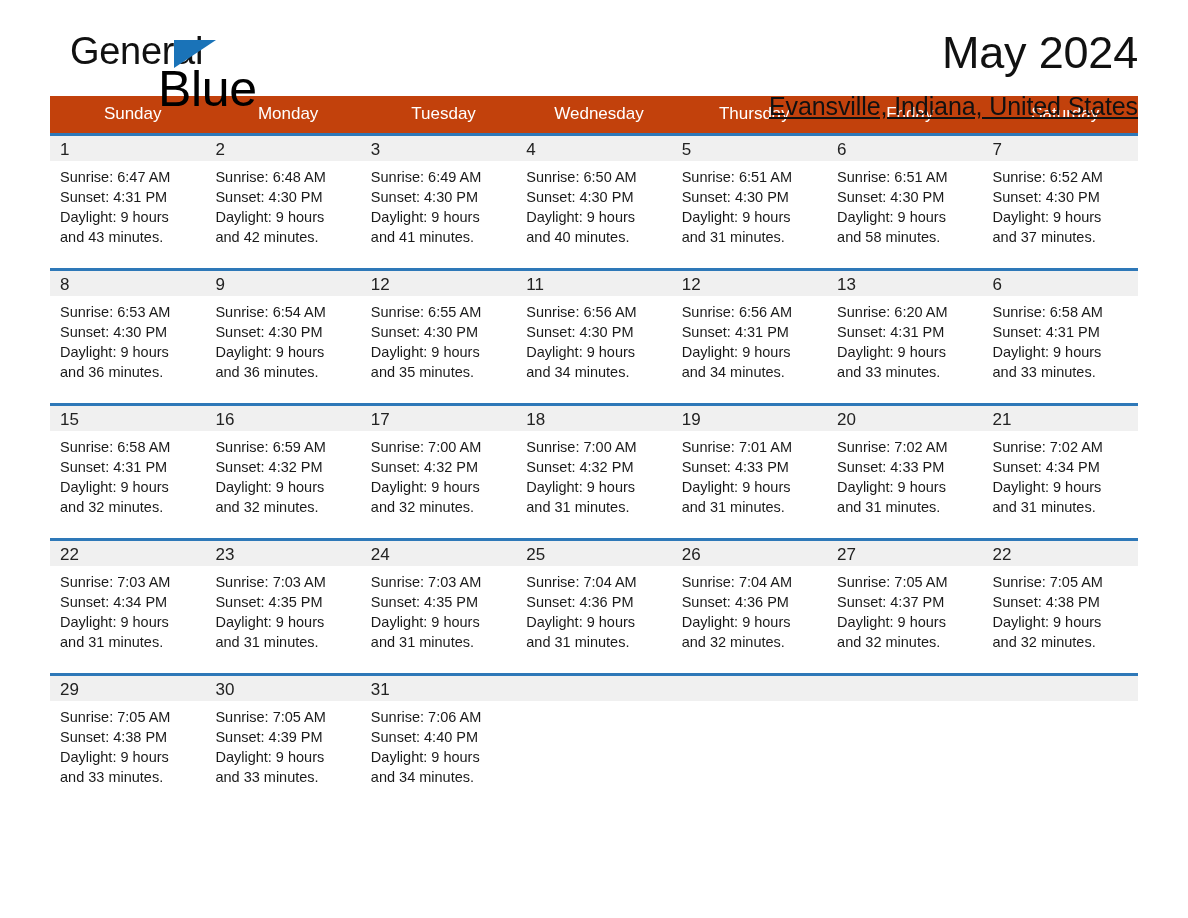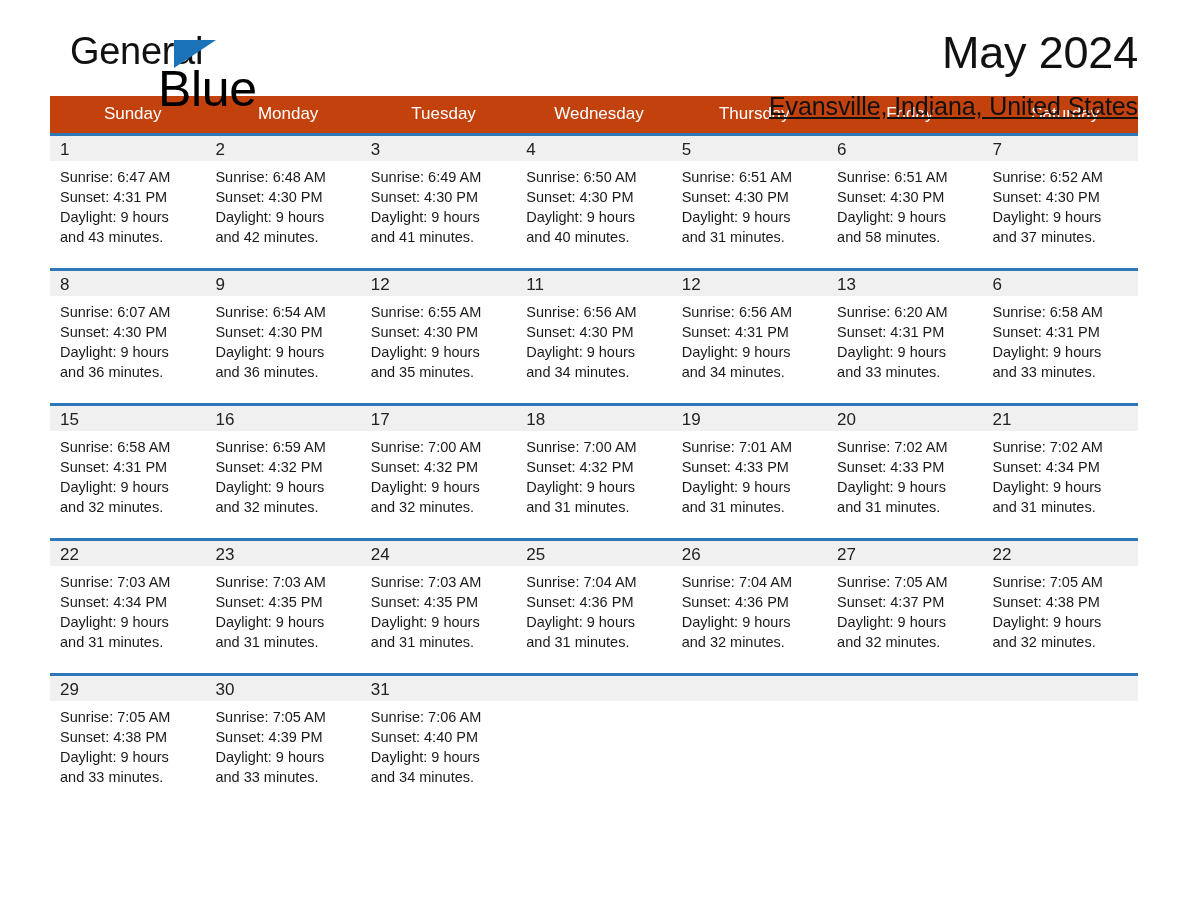"Sunrise: 6:07 AM" div { text: 6:07 -> 6:53 }
